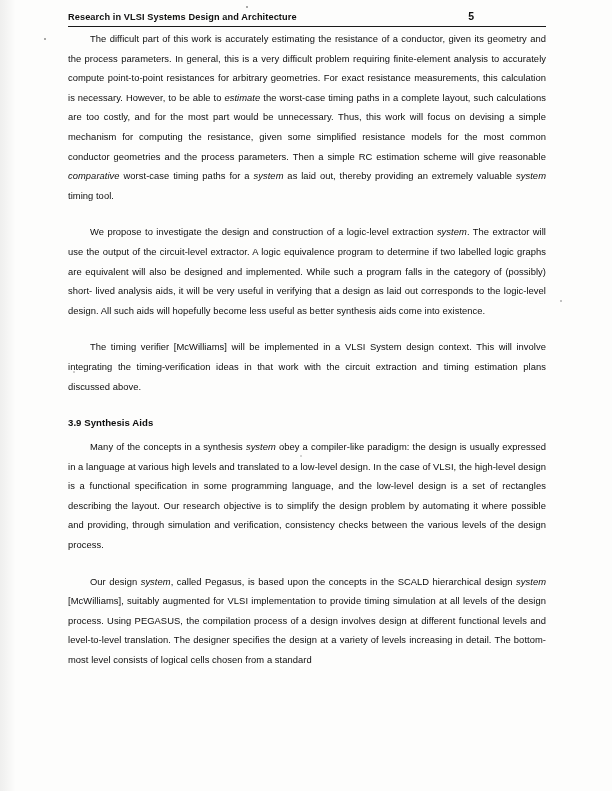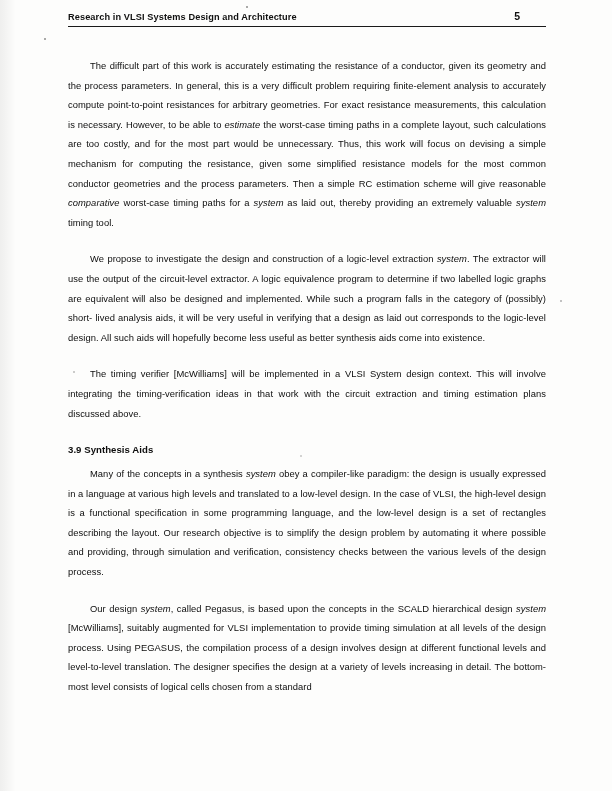"Research in VLSI Systems Design" .header { width: 452px -> 406px }
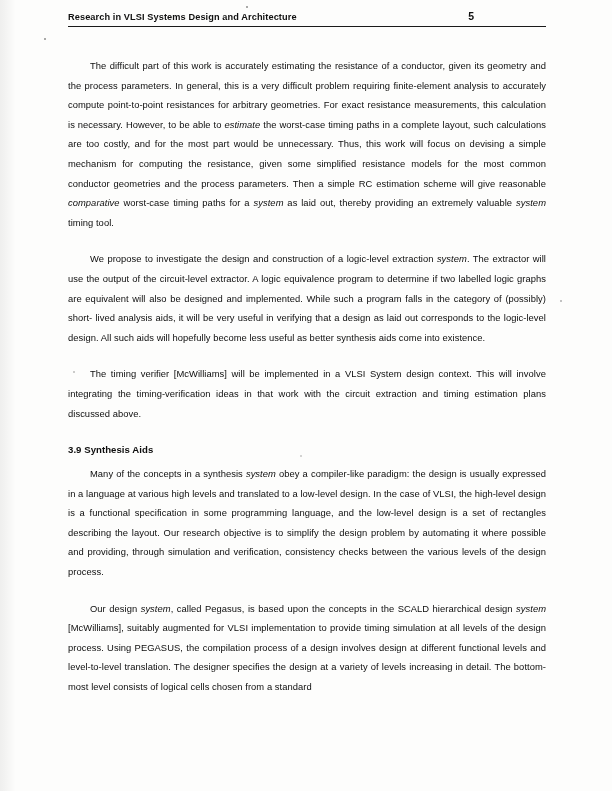"The difficult part of this" .content { top: 56px -> 29px }
